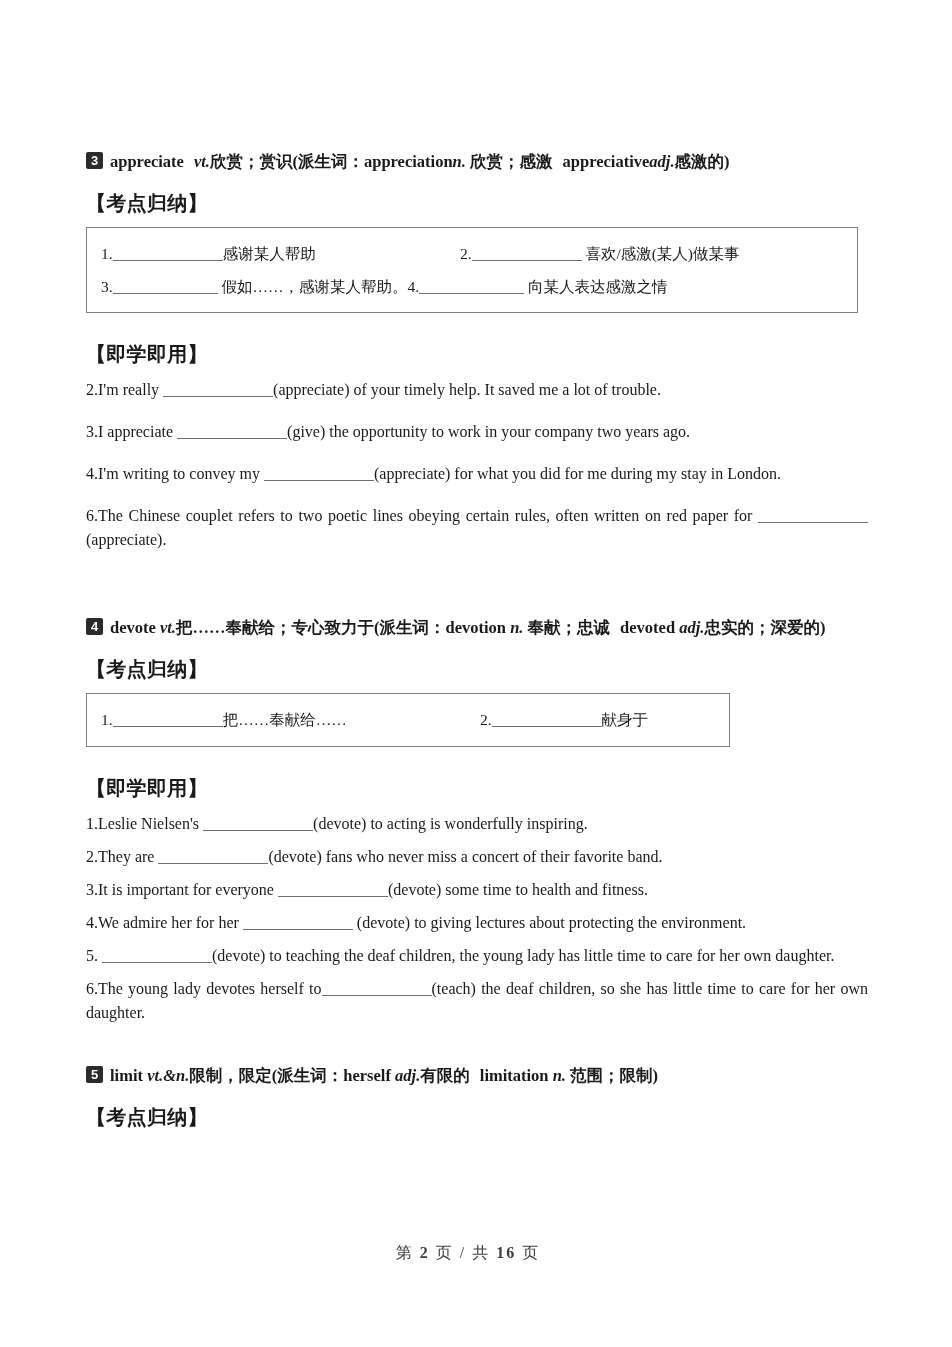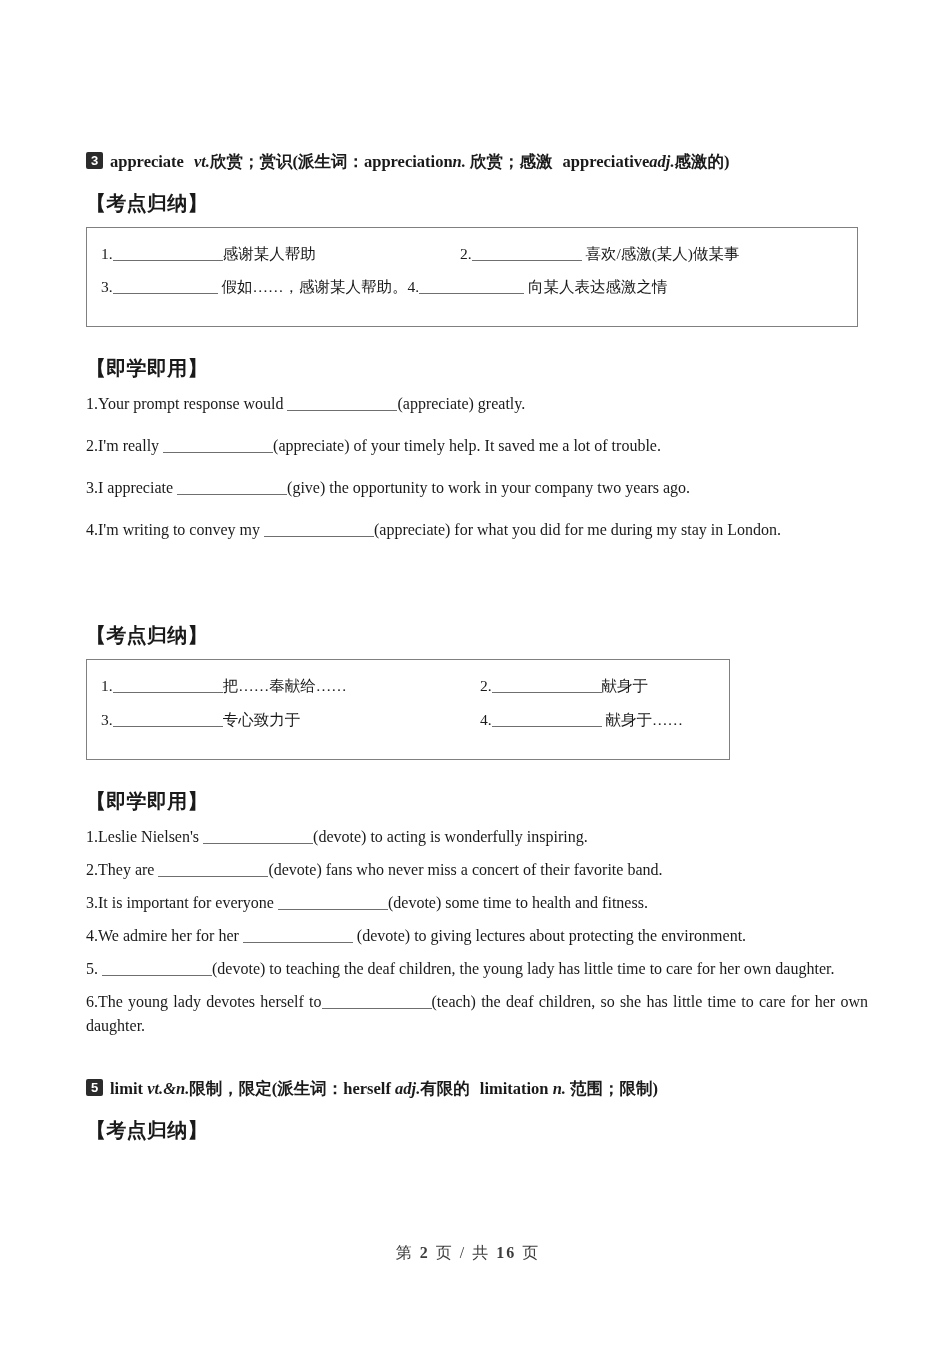"1. 感谢某人帮助 2. 喜欢/感激(某人)做某事" .box { padding: 9px 0 23px 0 -> 9px 0 9px 0 }
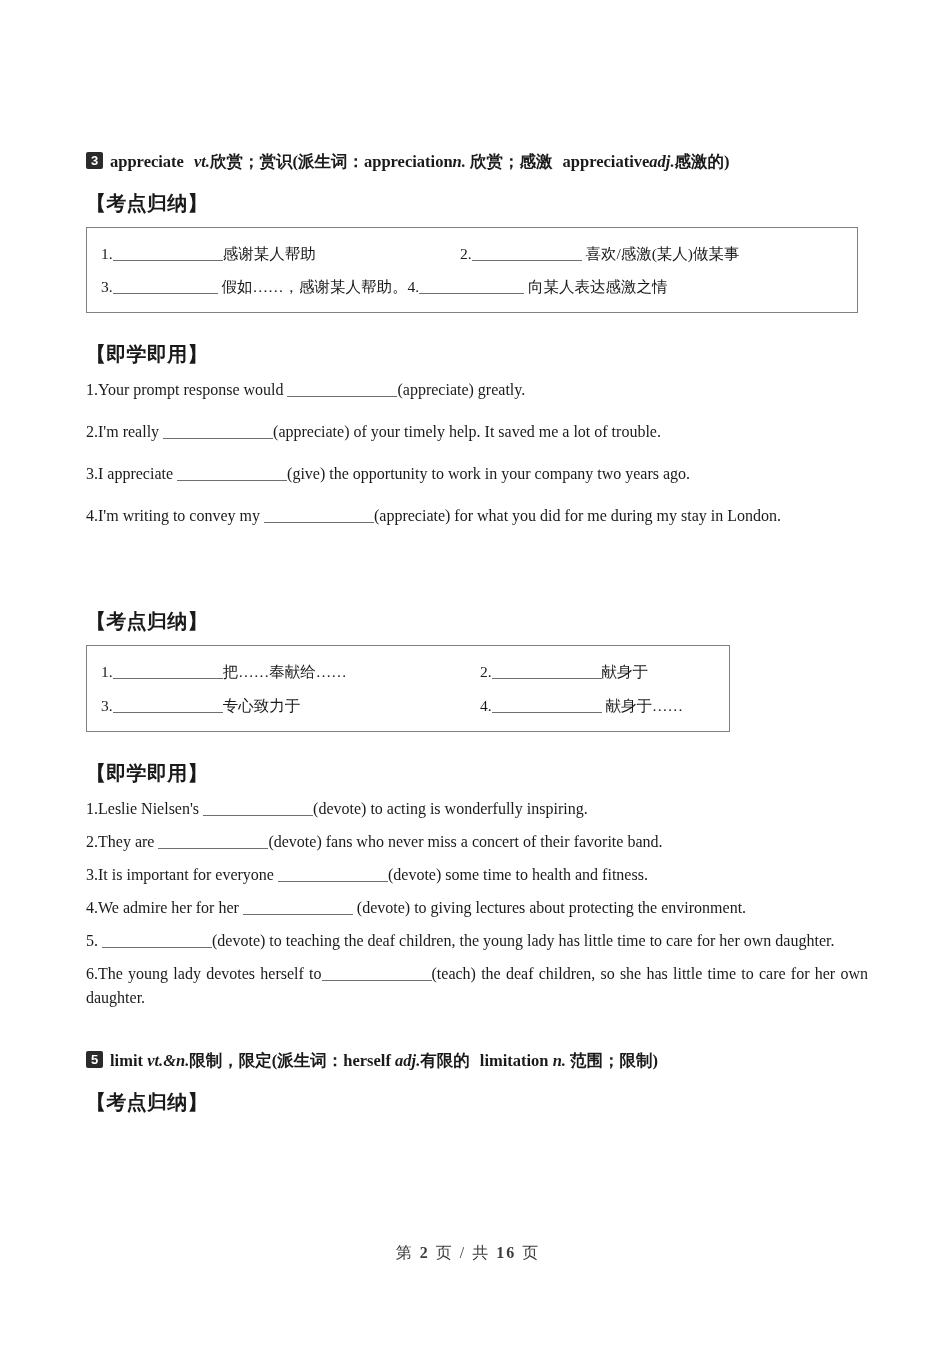"1.Your prompt response would" div.q { html: <div> <span>1.Your prompt response would </span><span></span><span>(appreciate) greatly.</span> </div> -> none }
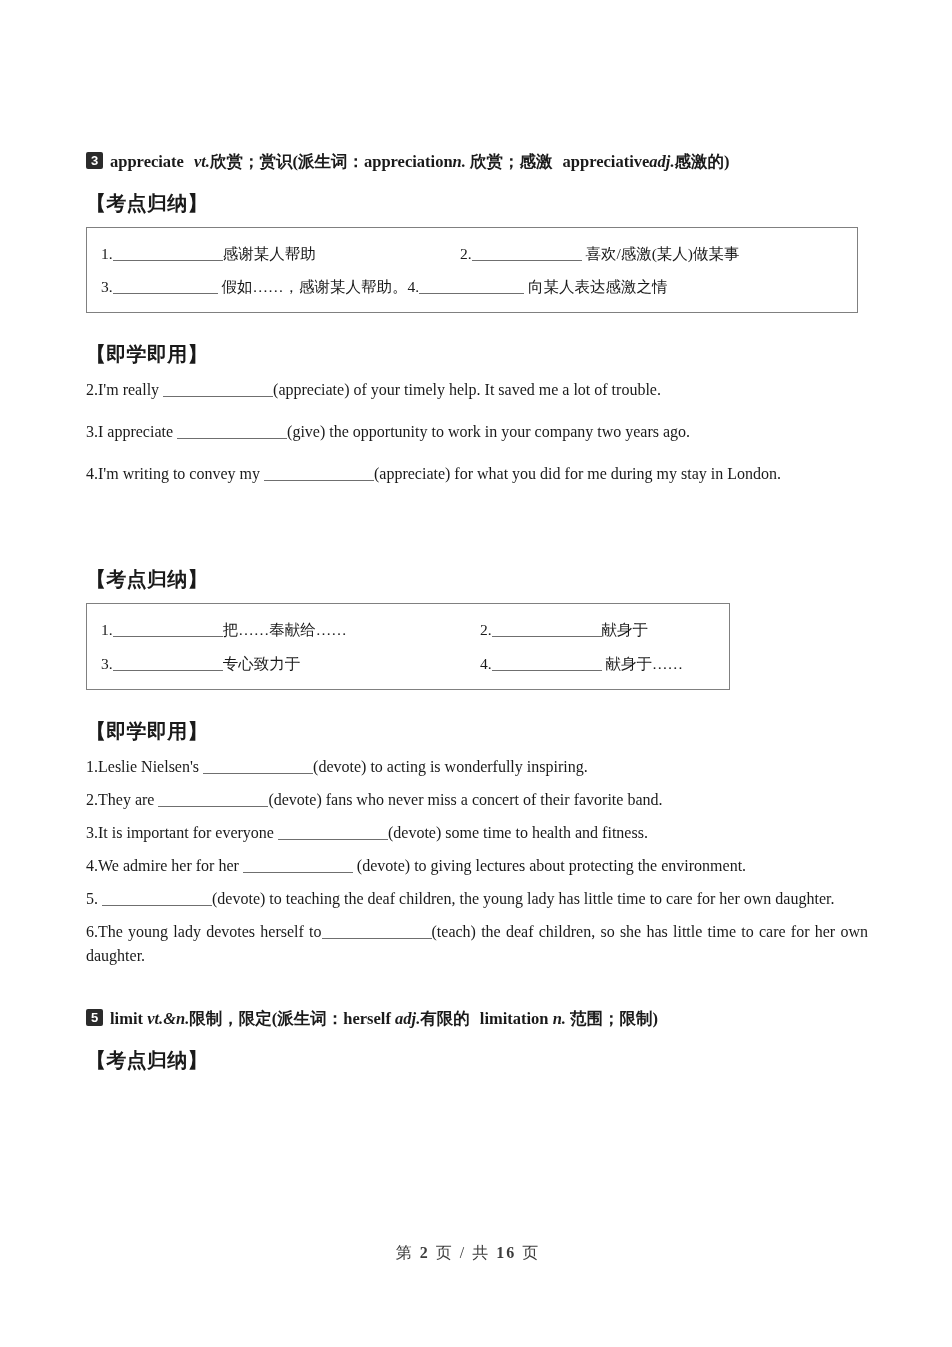"6.The Chinese couplet refers to" div.q { html: none -> <div> <span>6.The Chinese couplet refers to two poetic lines obeying certain rules, often written on red paper for </span><span></span><span>(appreciate).</span> </div> }
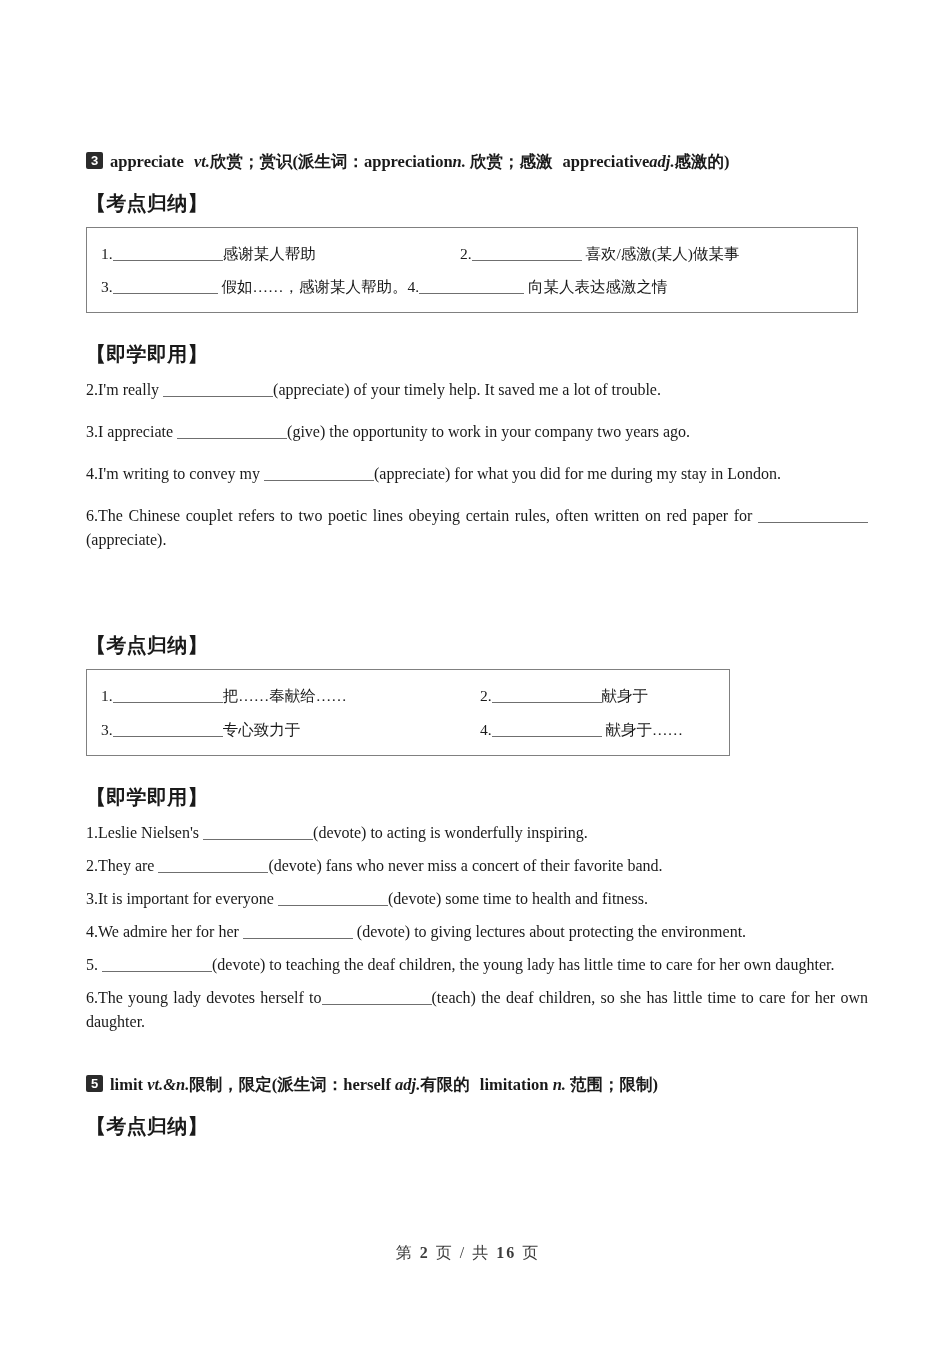"4 devote vt.把……奉献给；专心致力于(派生词：devotion n." div.entry-head { html: none -> <div> <span>4</span><span>devote</span>&nbsp;<span>vt.</span><span>把……奉献给；专心致力于(派生词：</span><span>devotion</span>&nbsp;<span>n.</span><span> 奉献；忠诚</span><span></span><span>devoted</span>&nbsp;<span>adj.</span><span>忠实的；深爱的)</span> </div> }
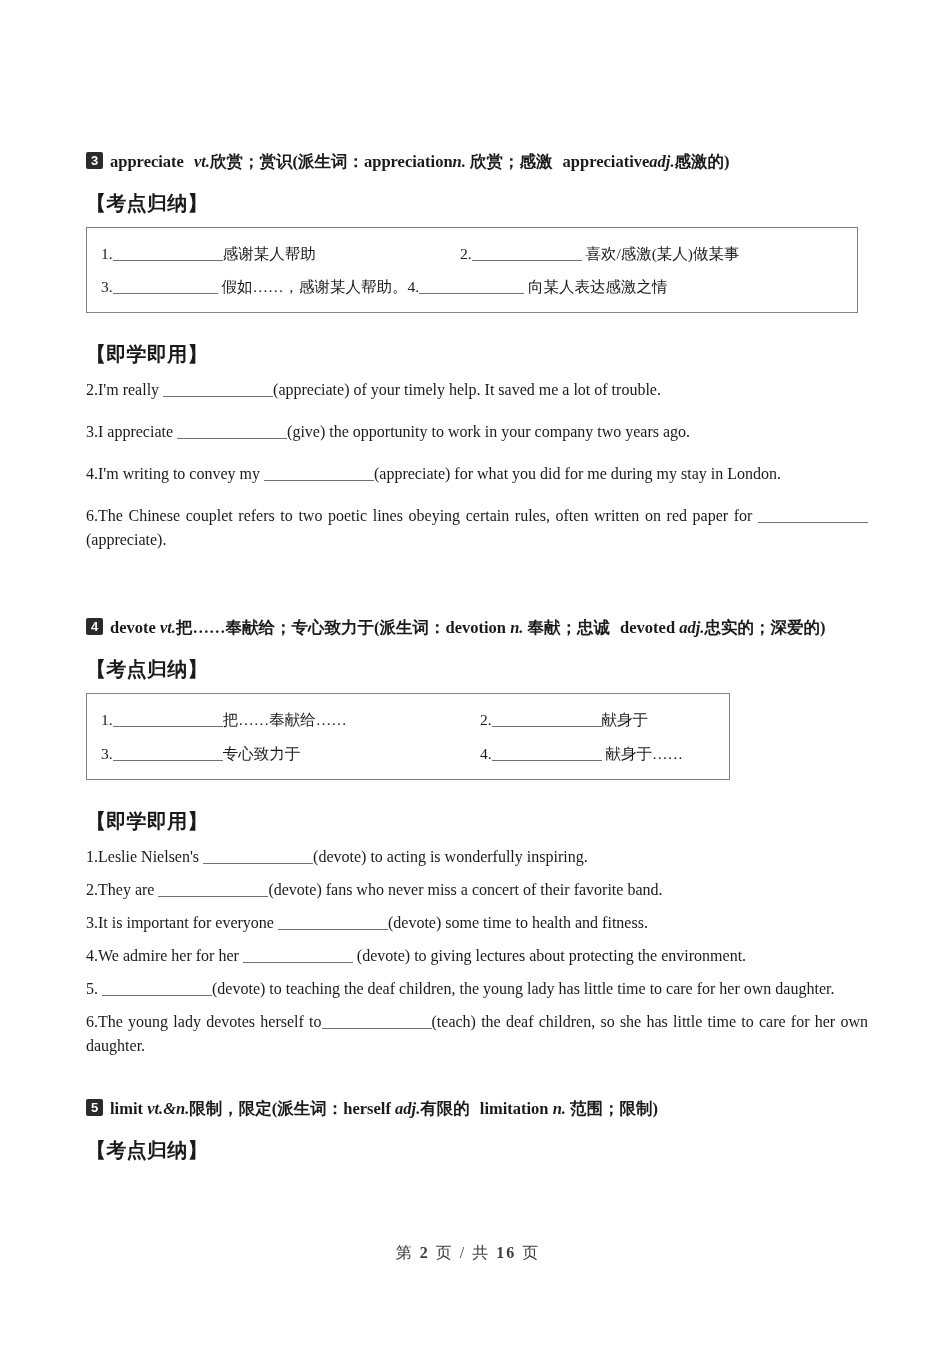"3. 专心致力于 4. 献身于……" div.box-row { html: <div> <span> <span>3.</span><span></span><span>专心致力于</span> </span> <span> <span>4.</span><span></span>&nbsp;<span>献身于……</span> </span> </div> -> none }
